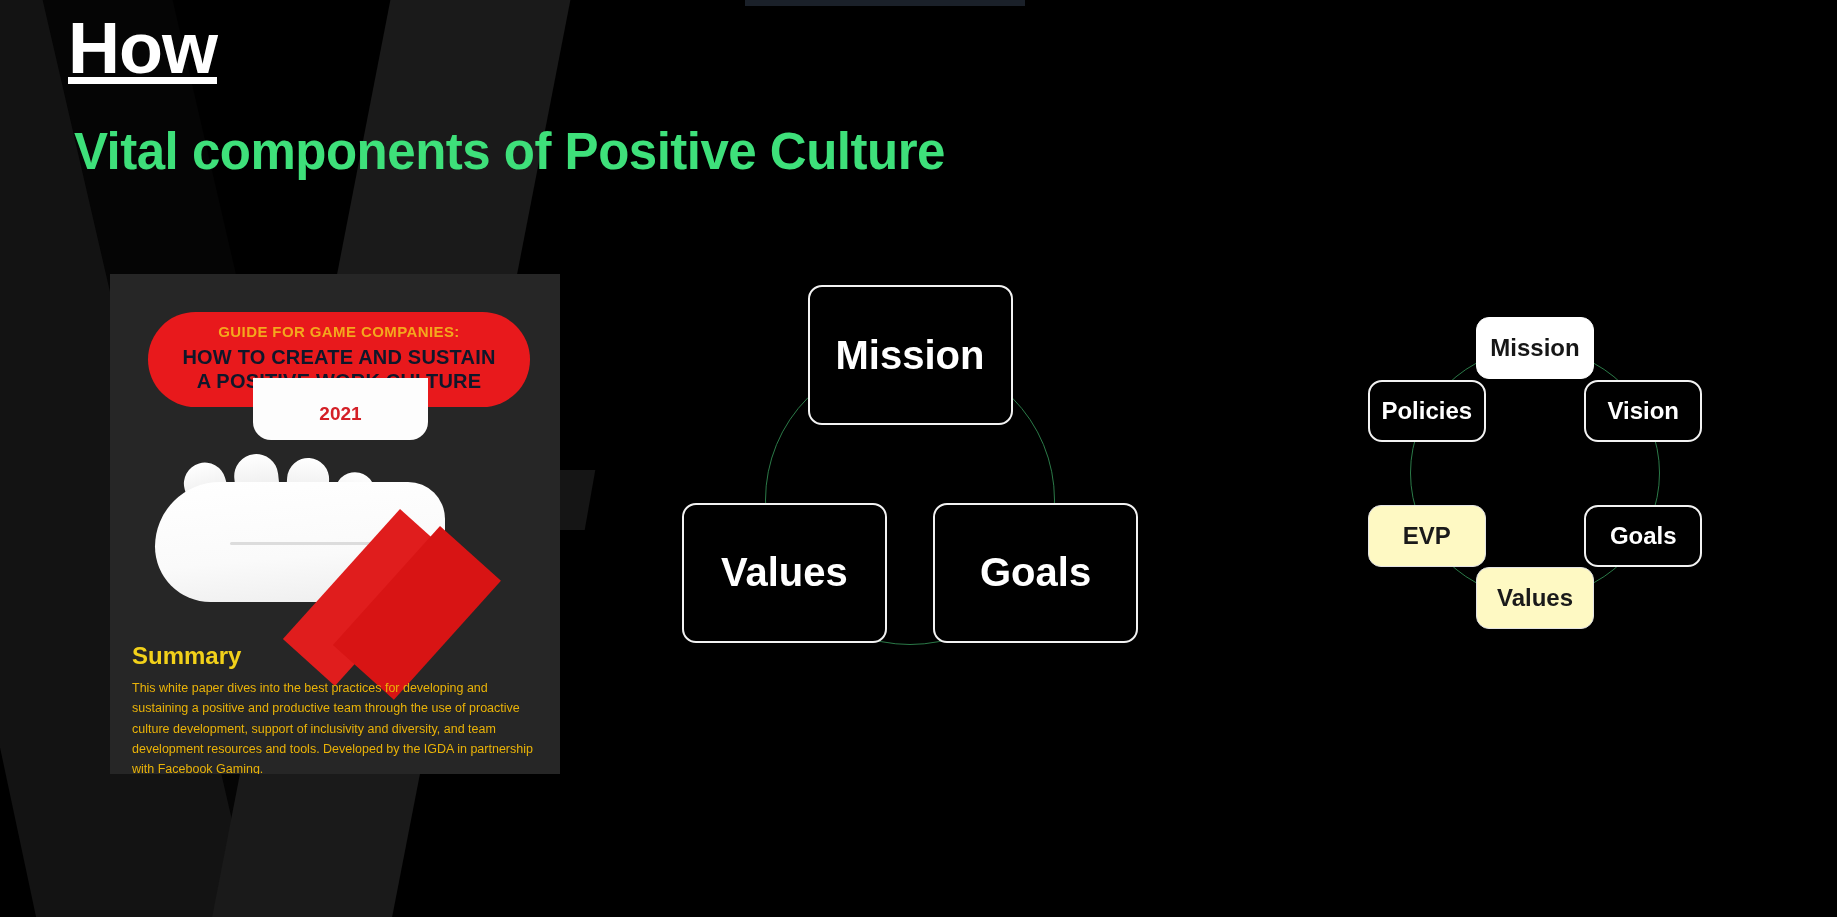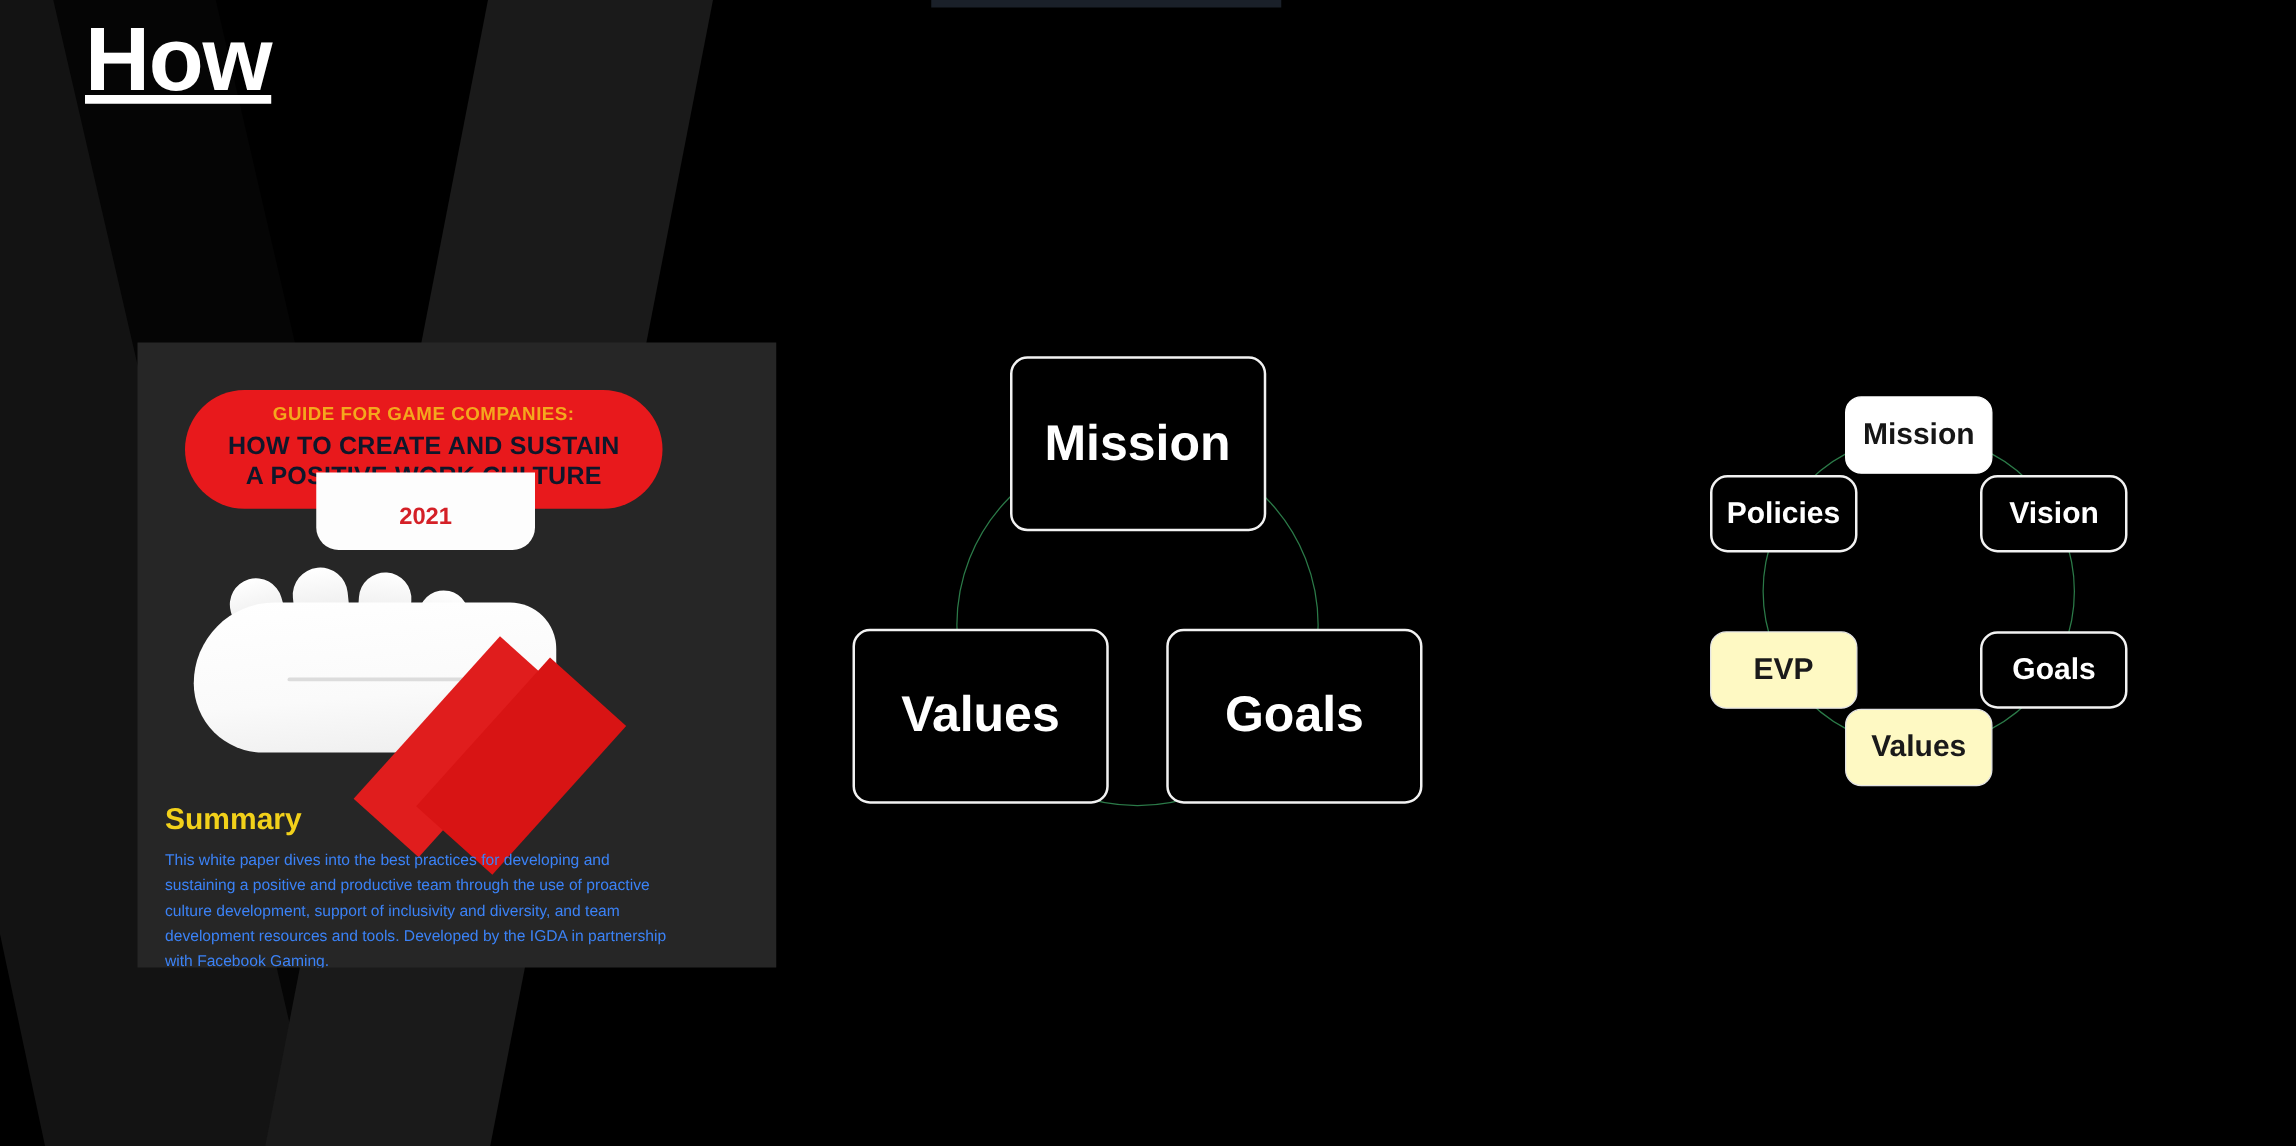"Vital components of Positive Culture" div.head-sub { html: none -> <div>Vital components of Positive Culture</div> }
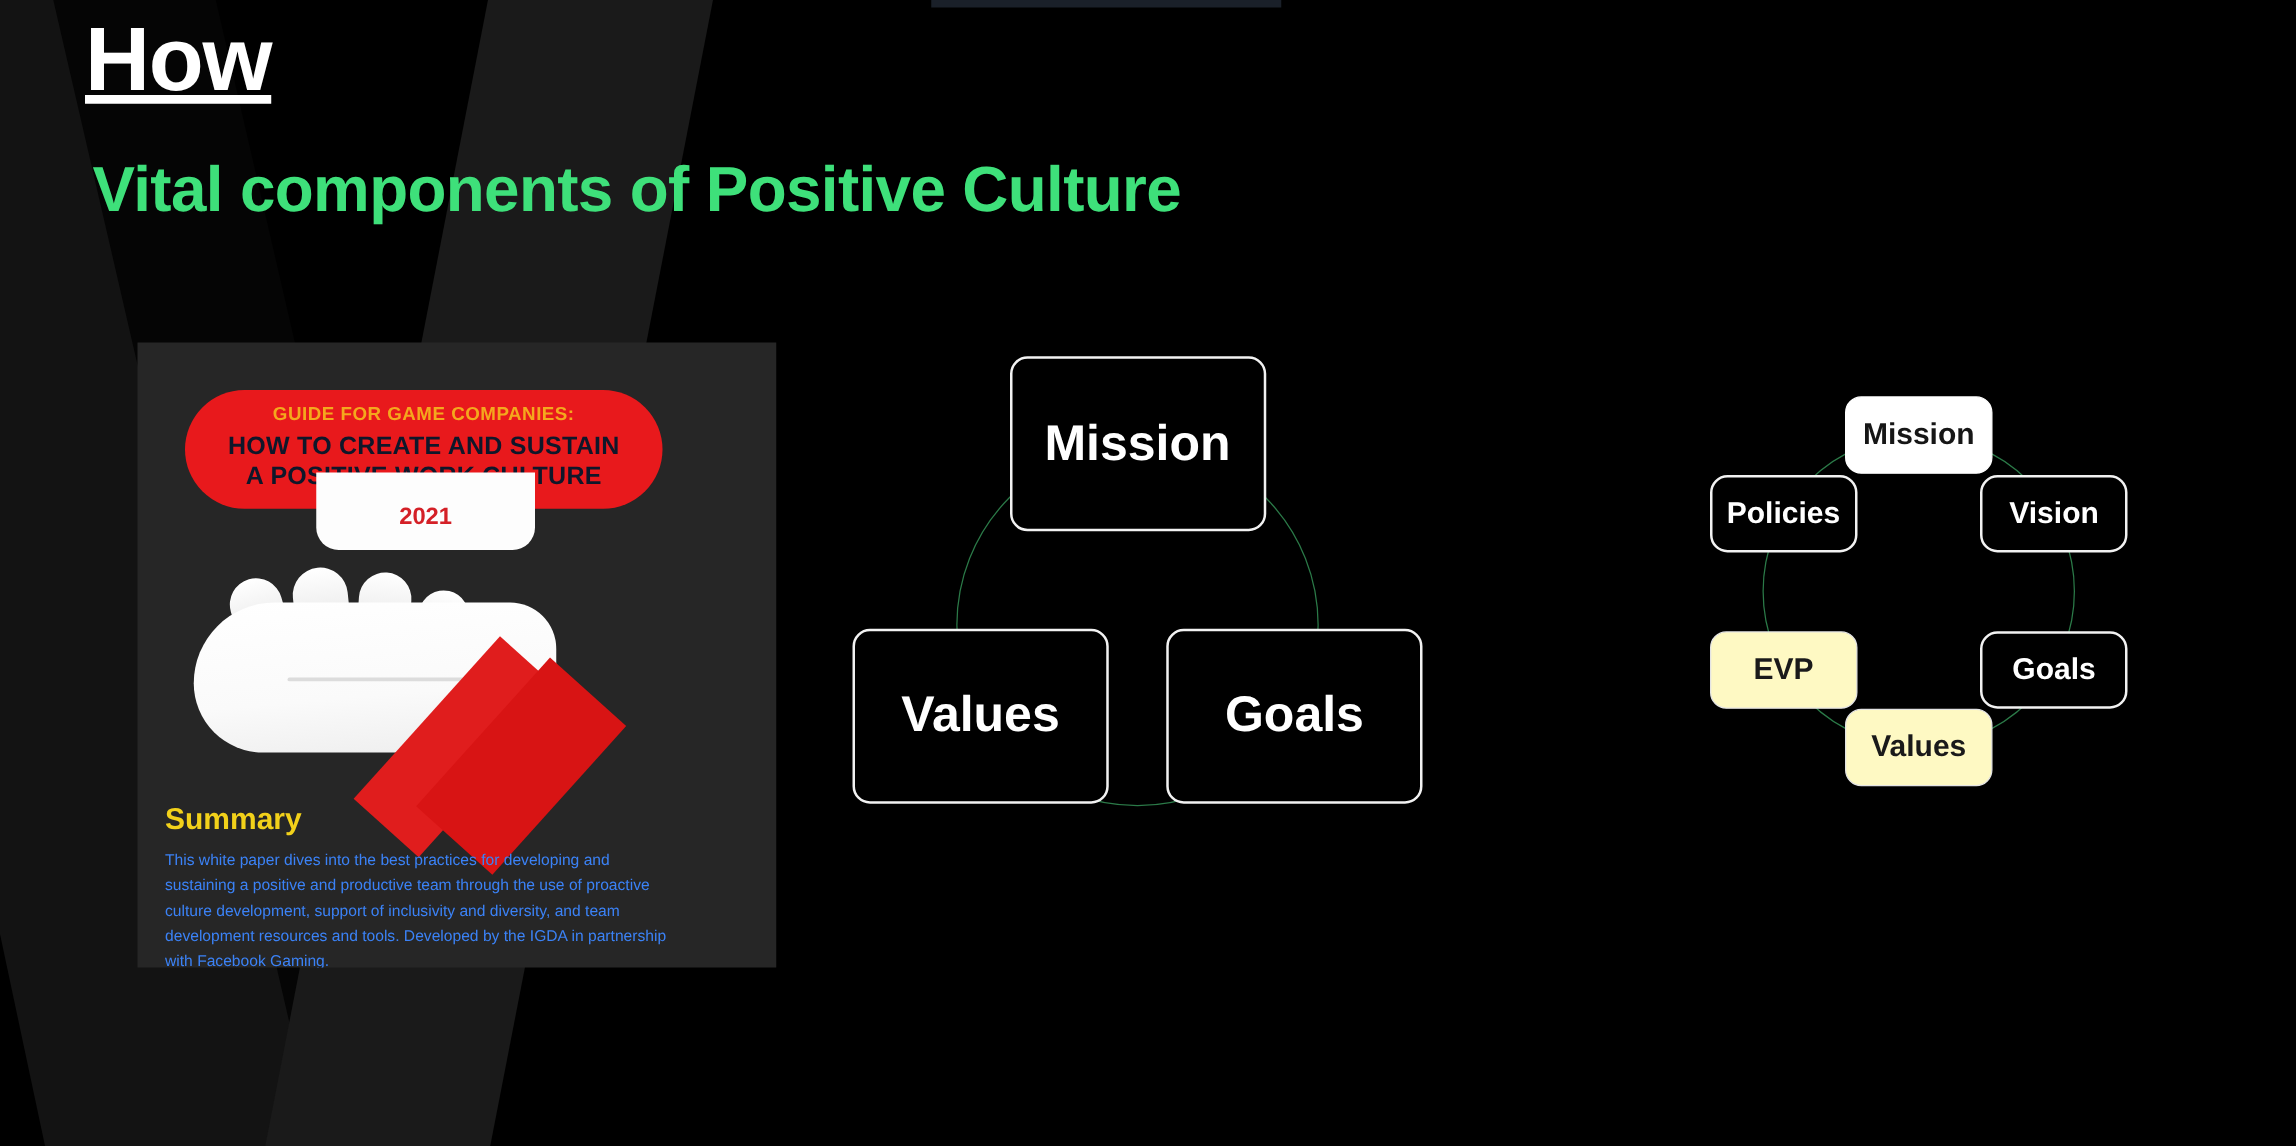"GUIDE FOR GAME COMPANIES:" .doc { width: 511px -> 450px }
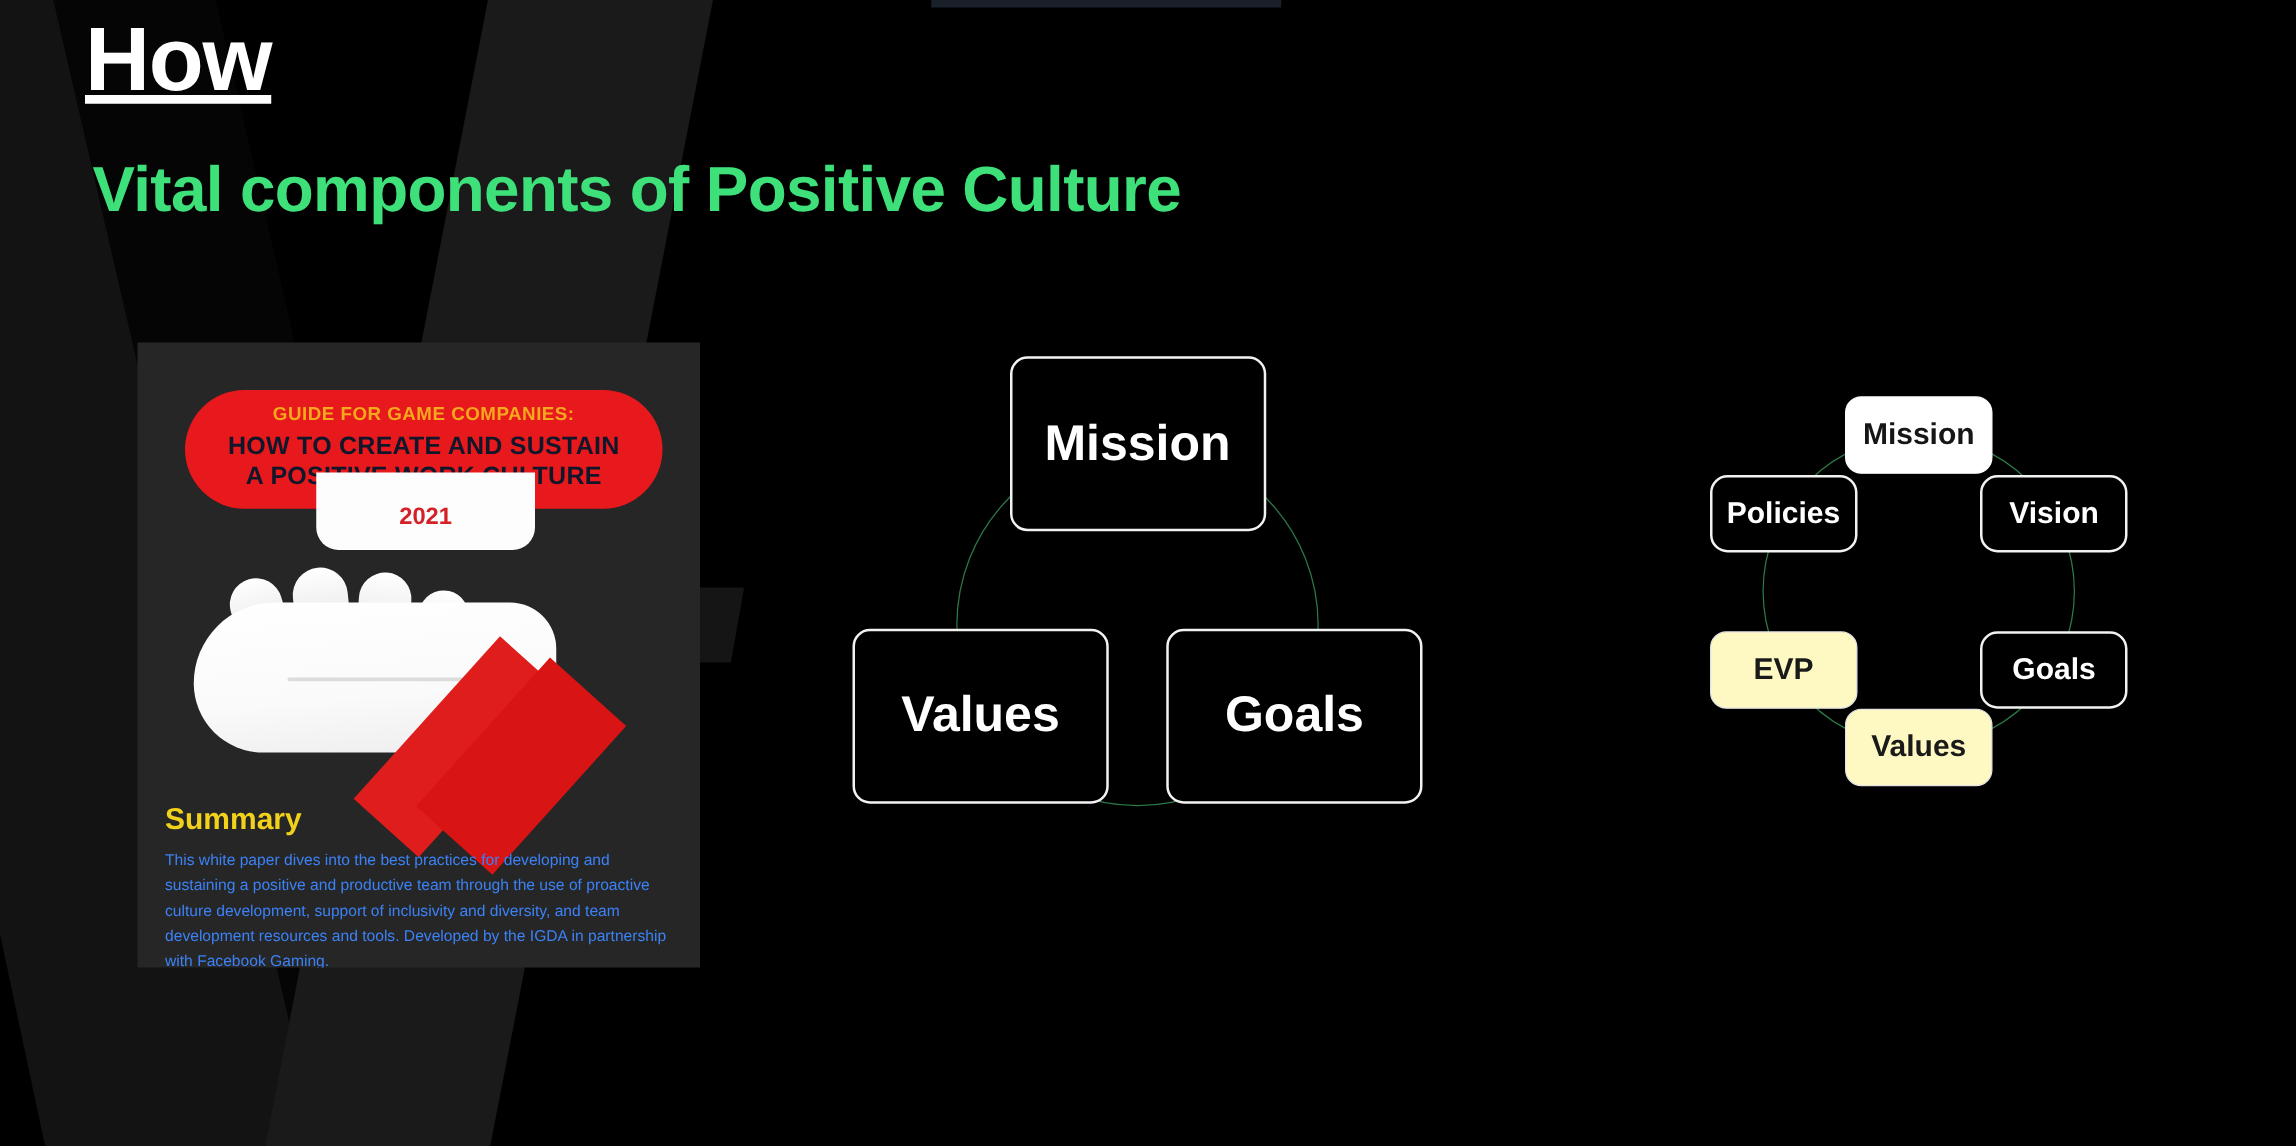"This white paper dives into" .doc-summary-body { color: #3b82f6 -> #eab308 }
